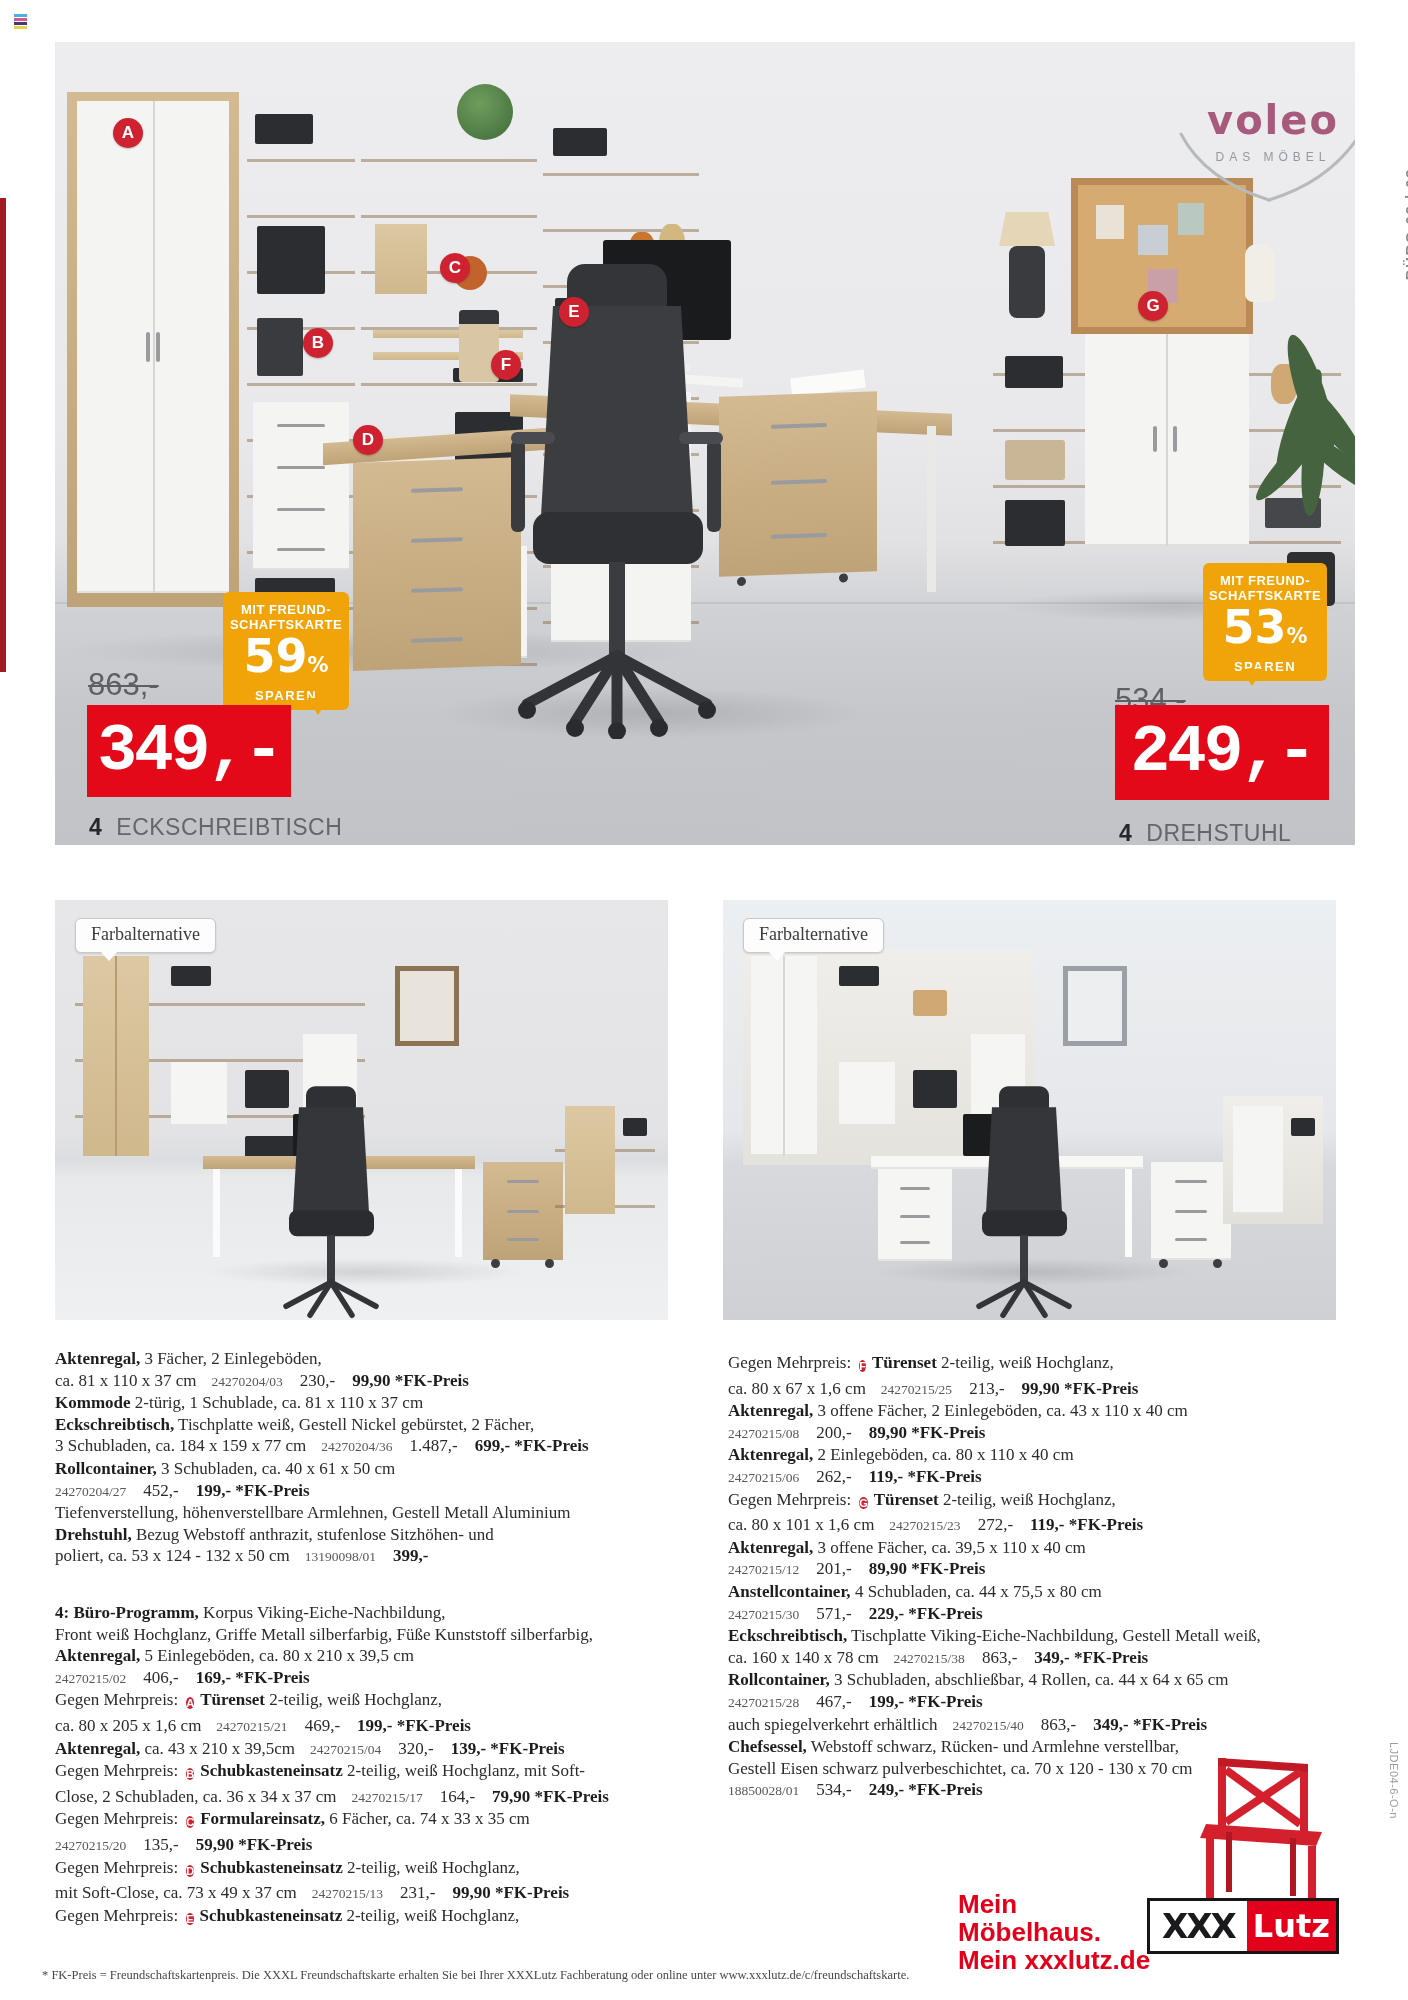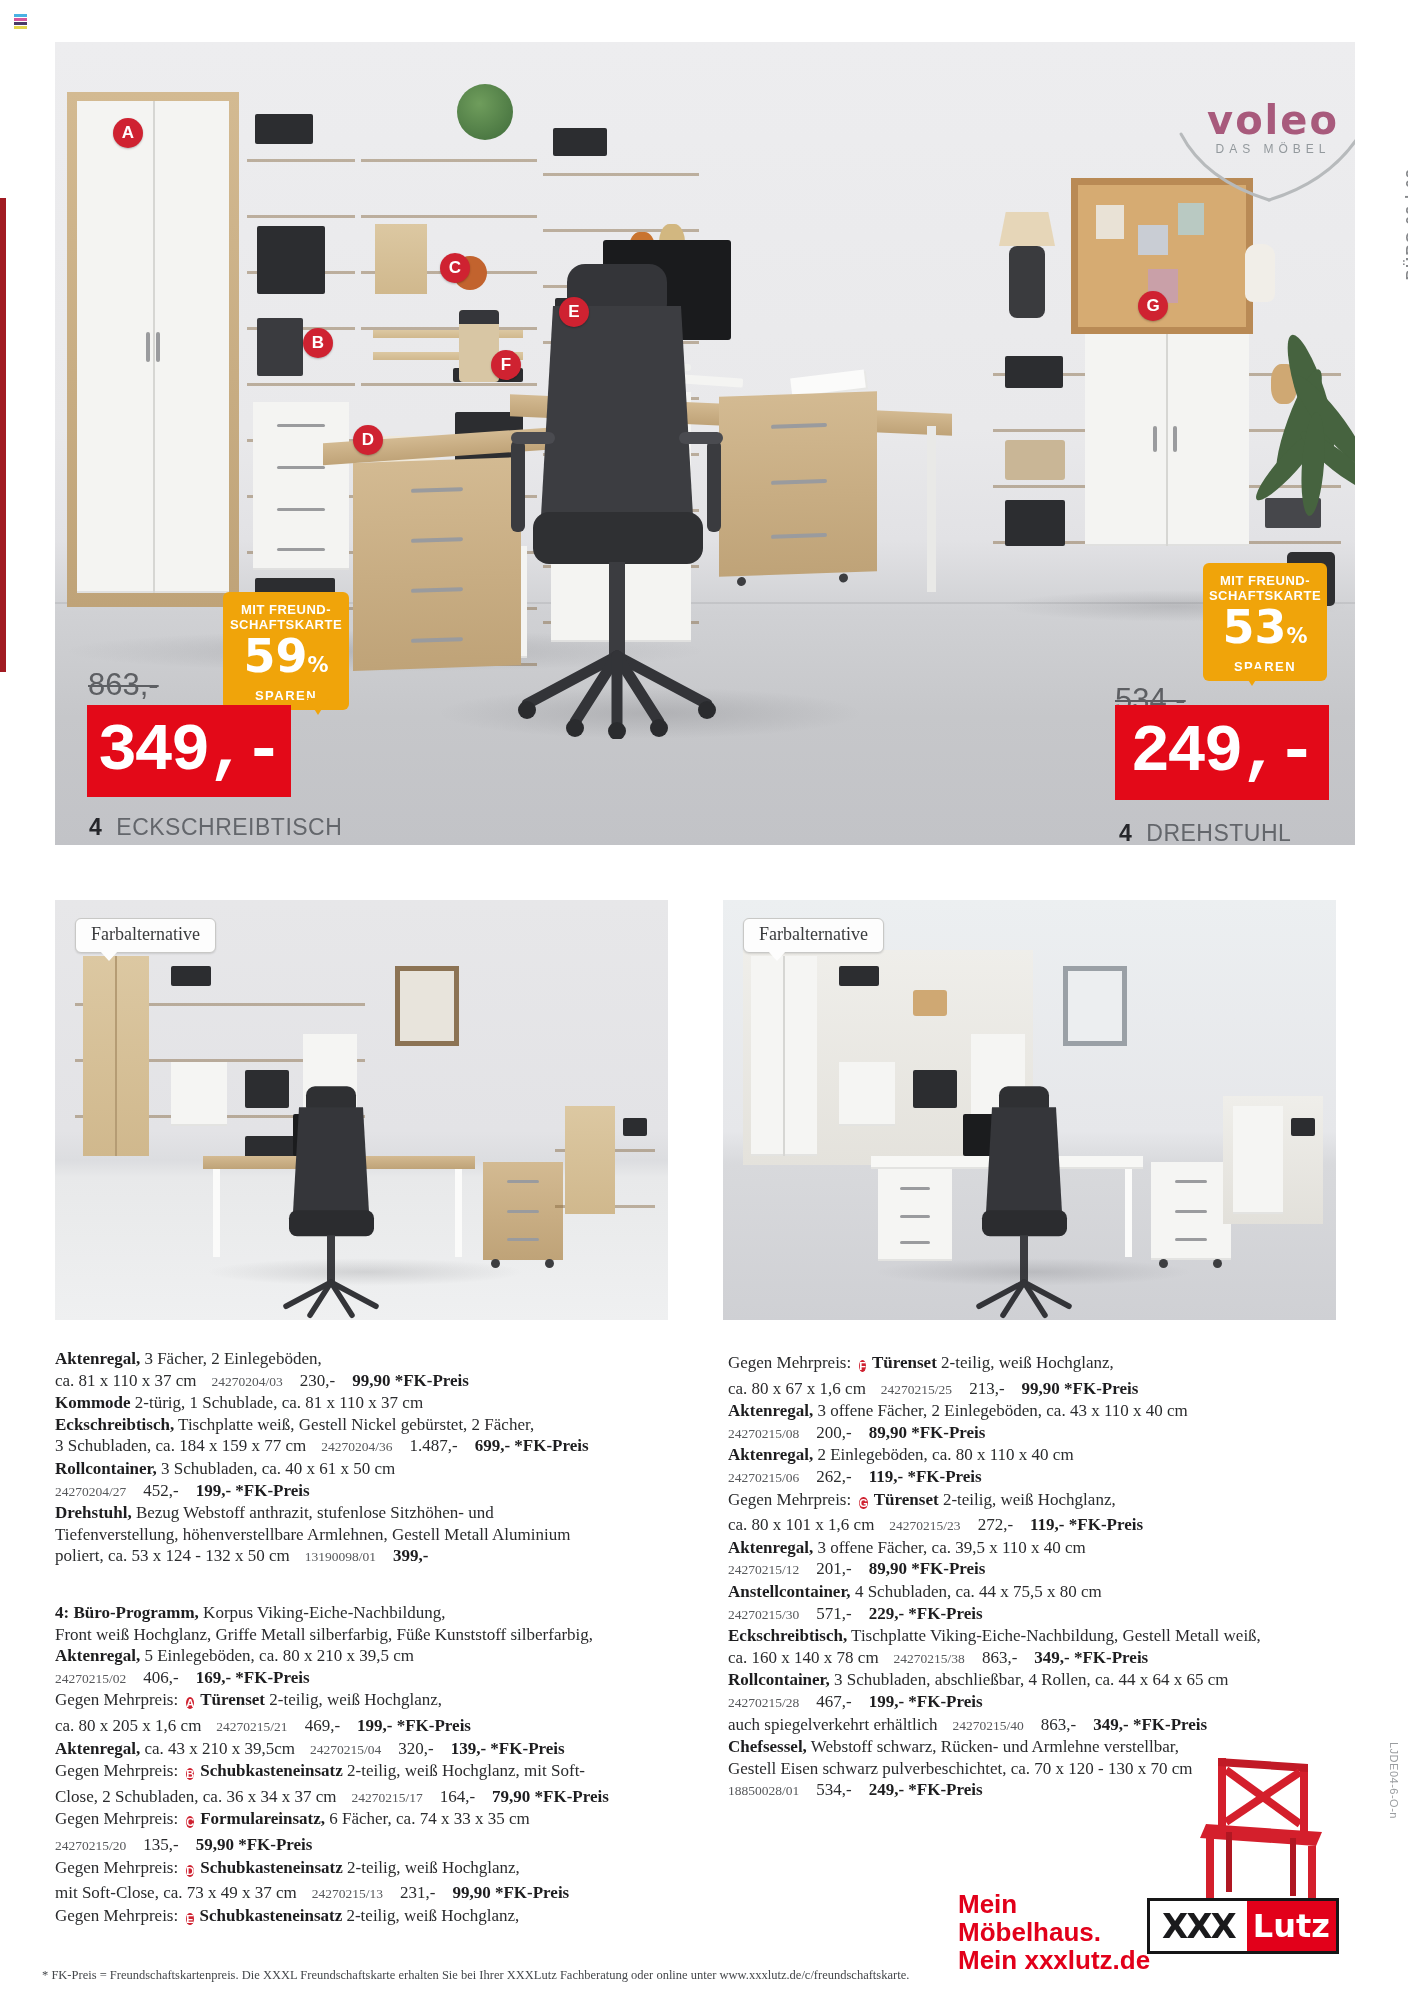"DAS MÖBEL" .voleo .vl-tag { margin-top: 2px -> 10px }
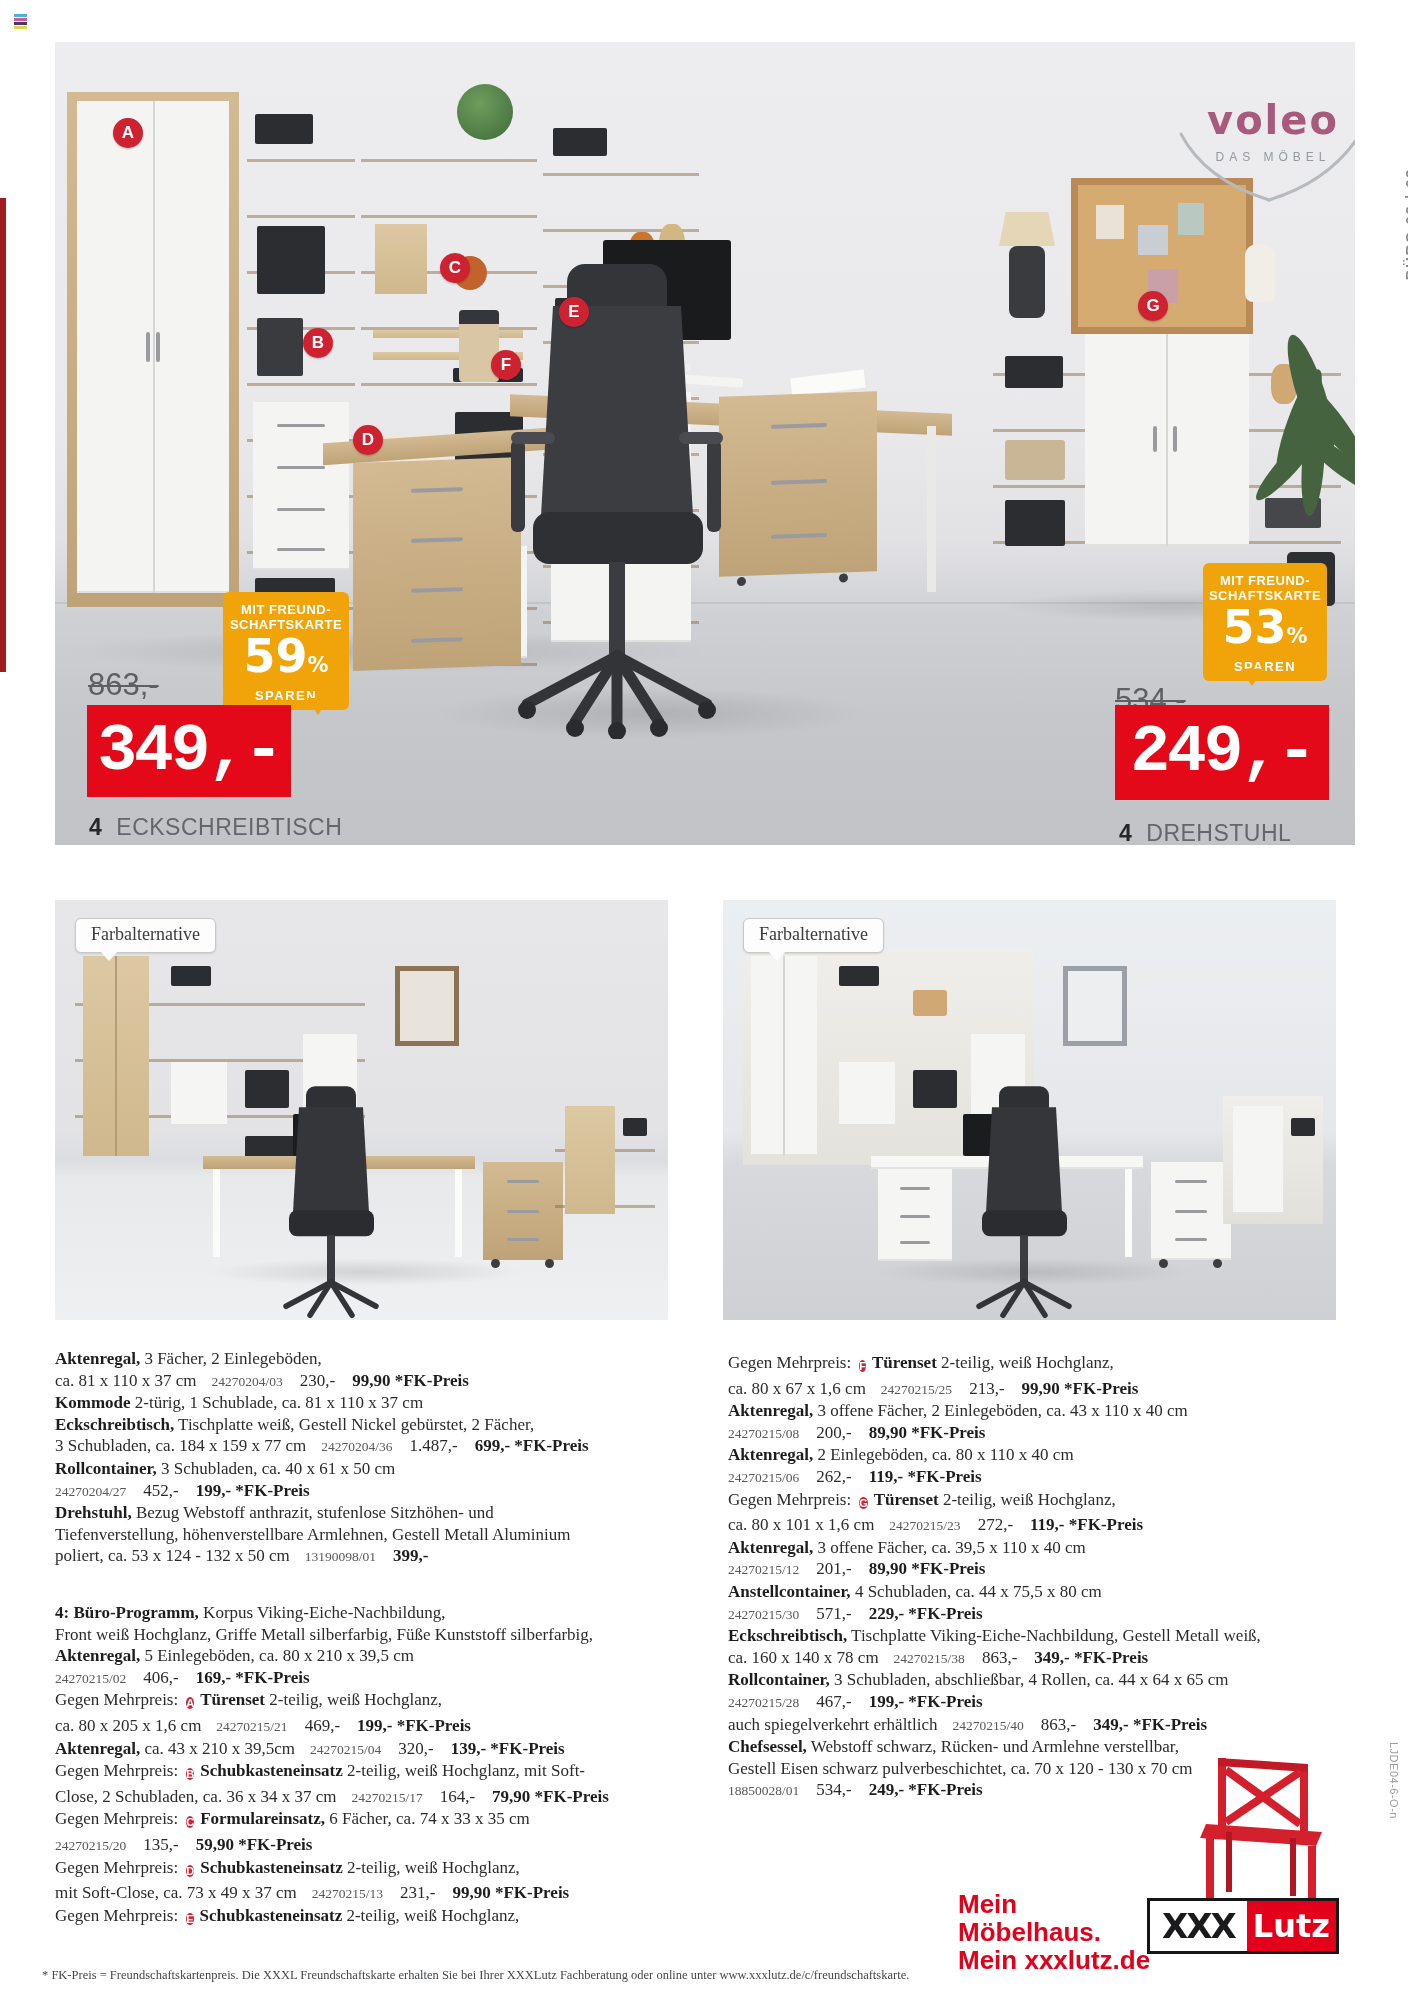"Drehstuhl, Bezug Webstoff anthrazit," div.tl { order: before "Tiefenverstellung, höhenverstellbare" -> after "Tiefenverstellung, höhenverstellbare" }
